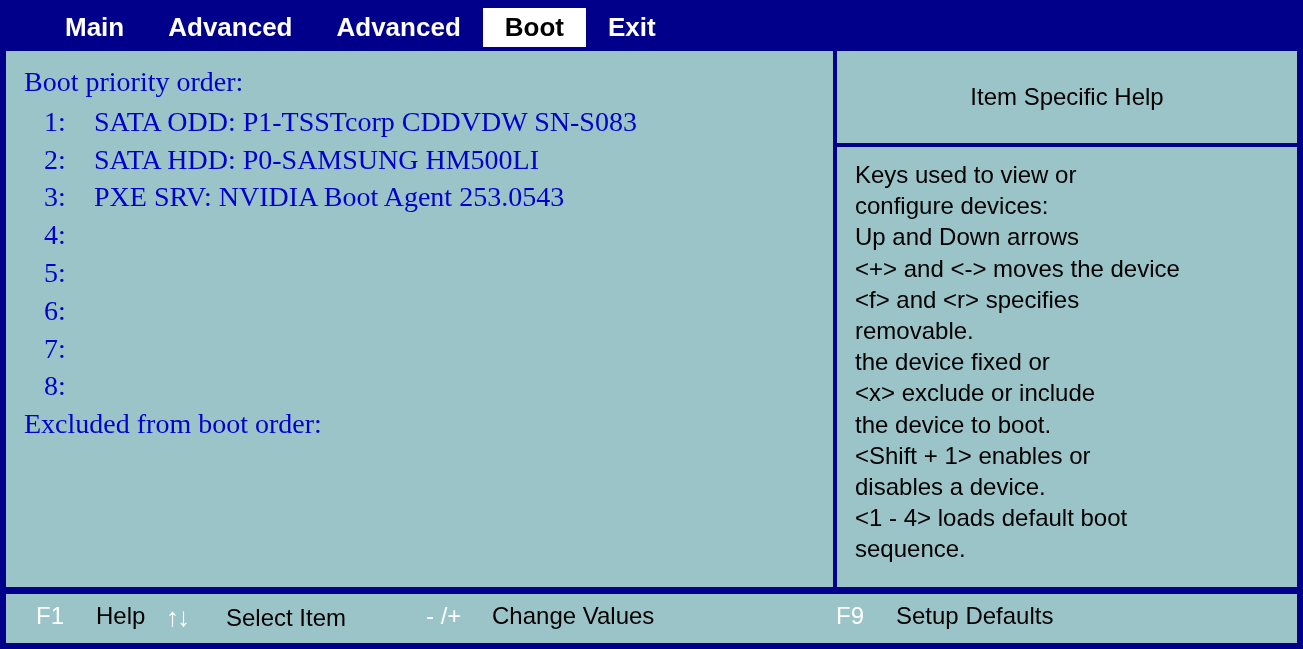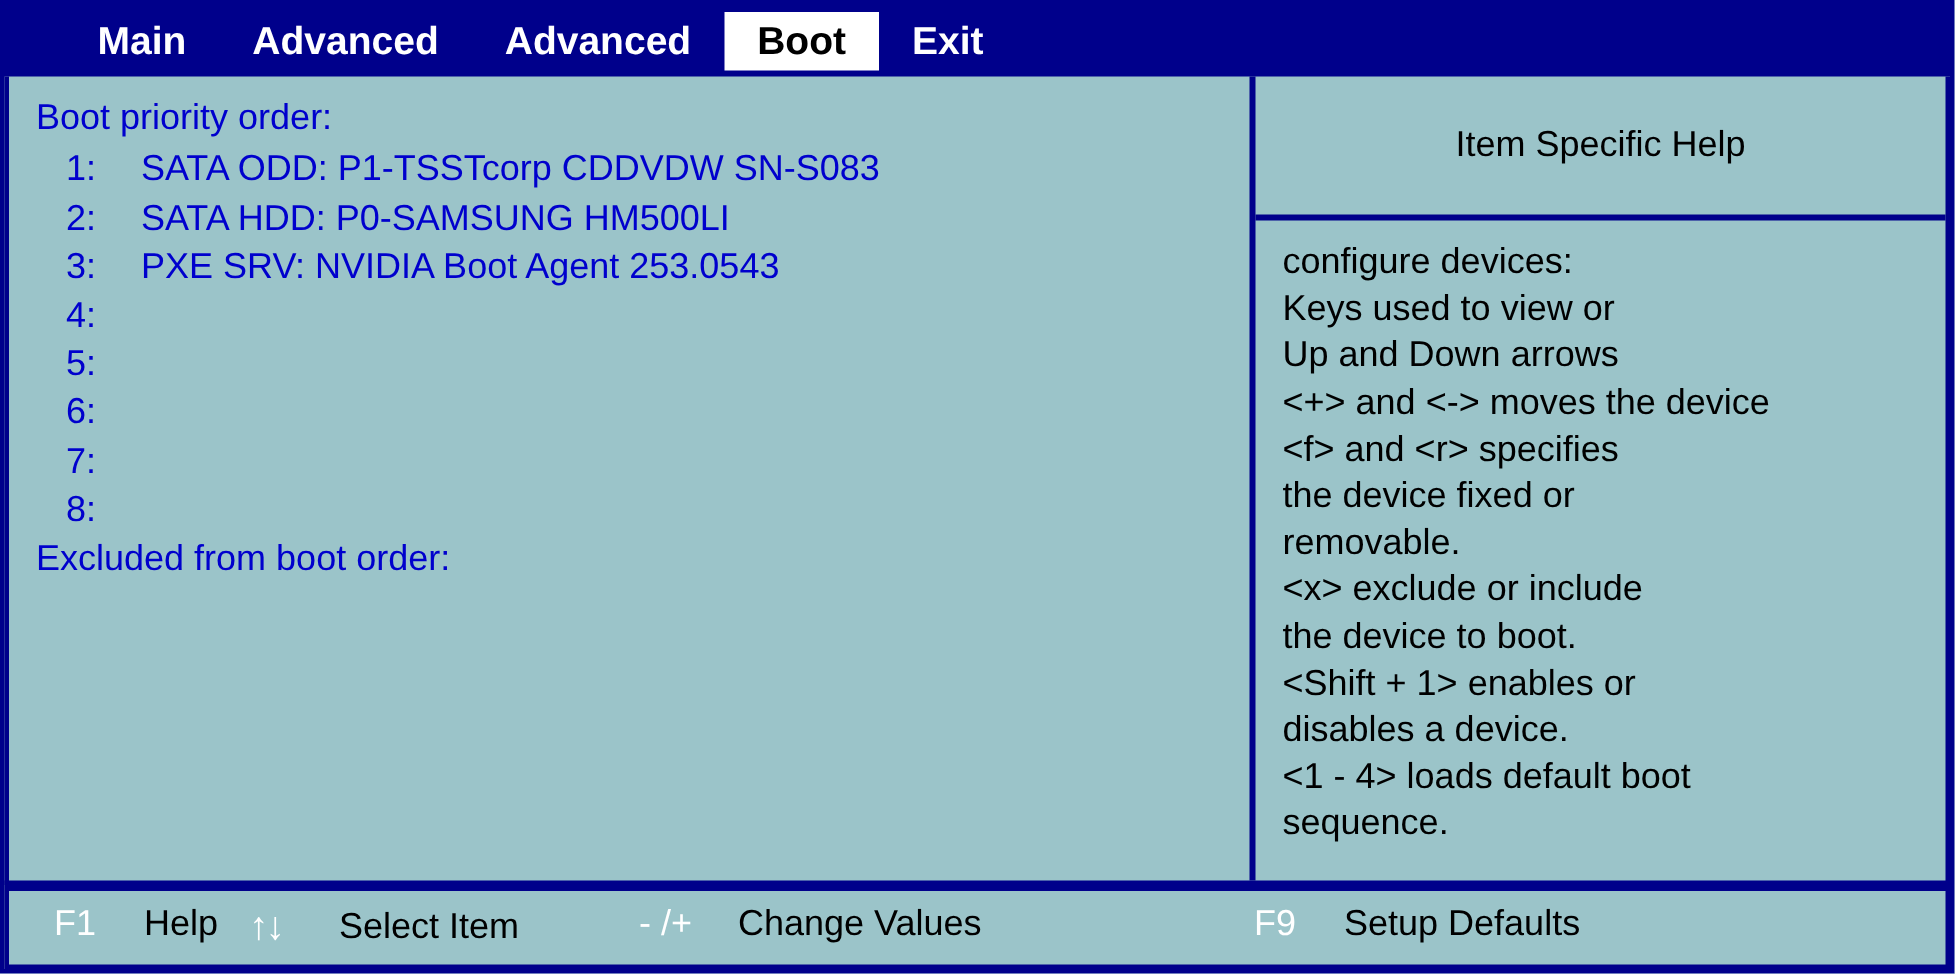"Boot priority order:" .main-panel { font-family: none -> Liberation Serif, serif; font-size: 24px -> 28px }
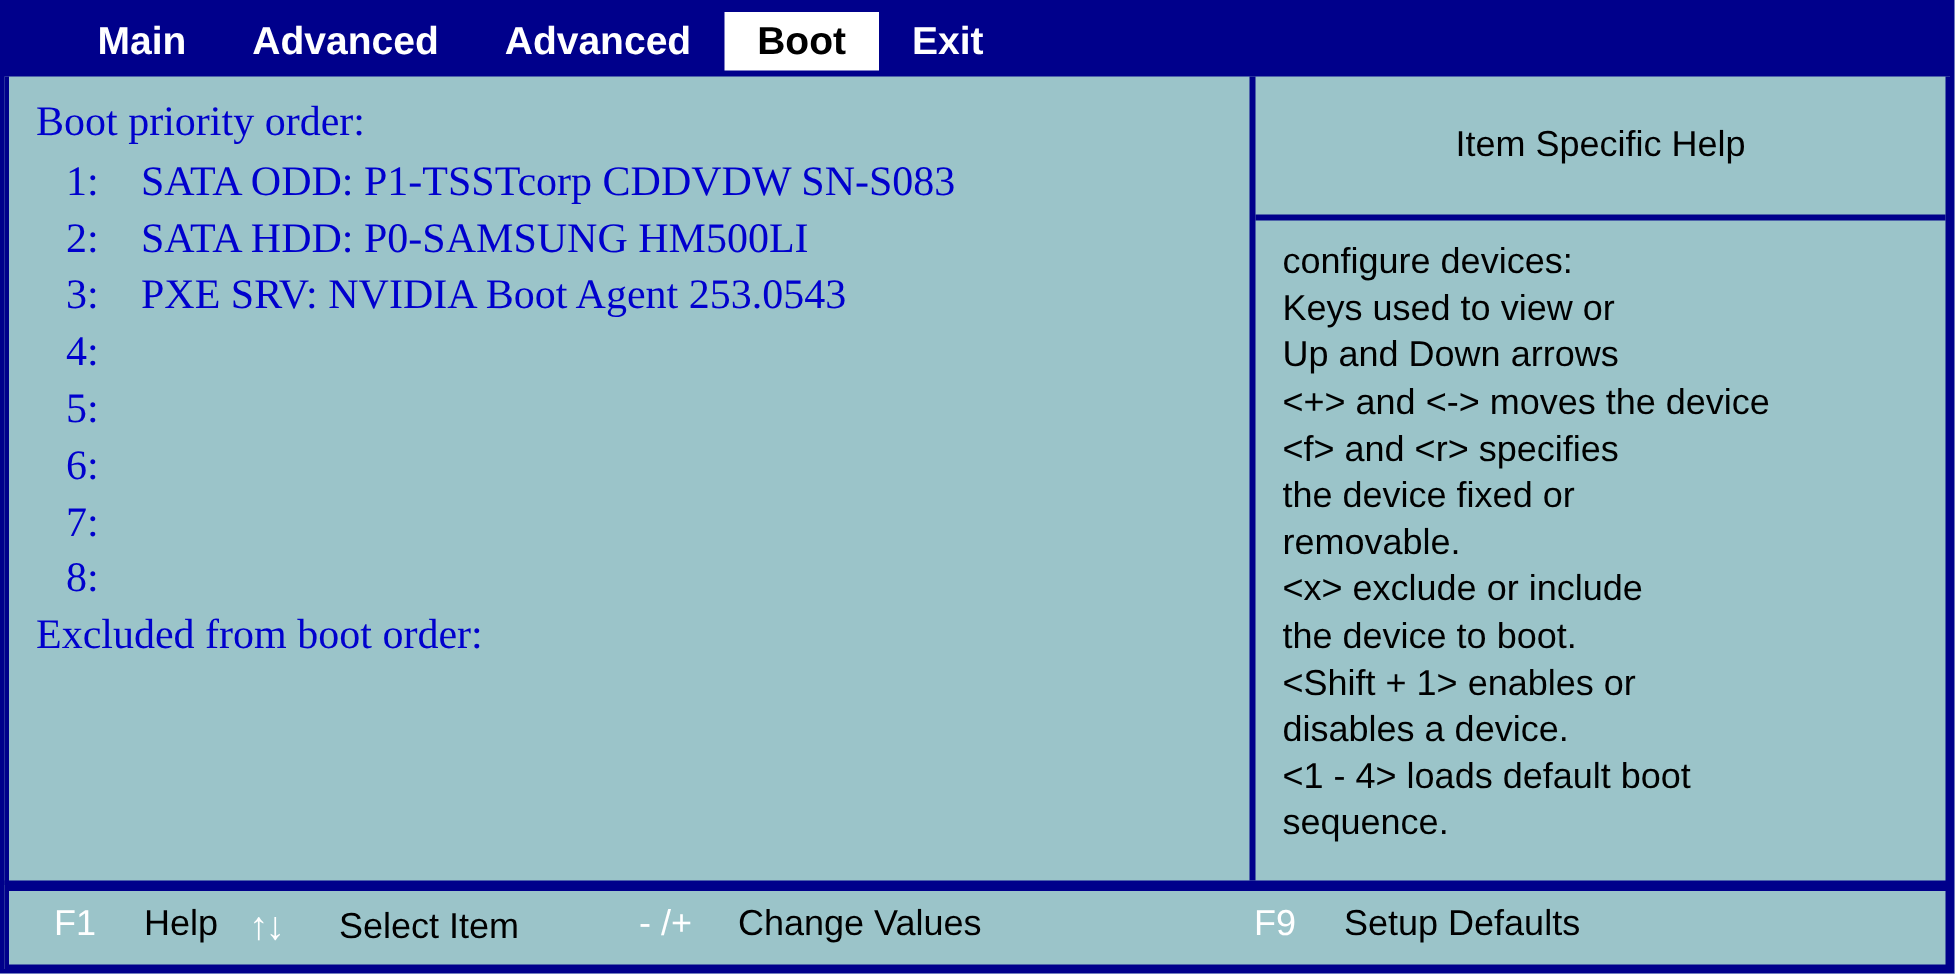"configure devices:" div { order: before "Keys used to view or" -> after "Keys used to view or" }
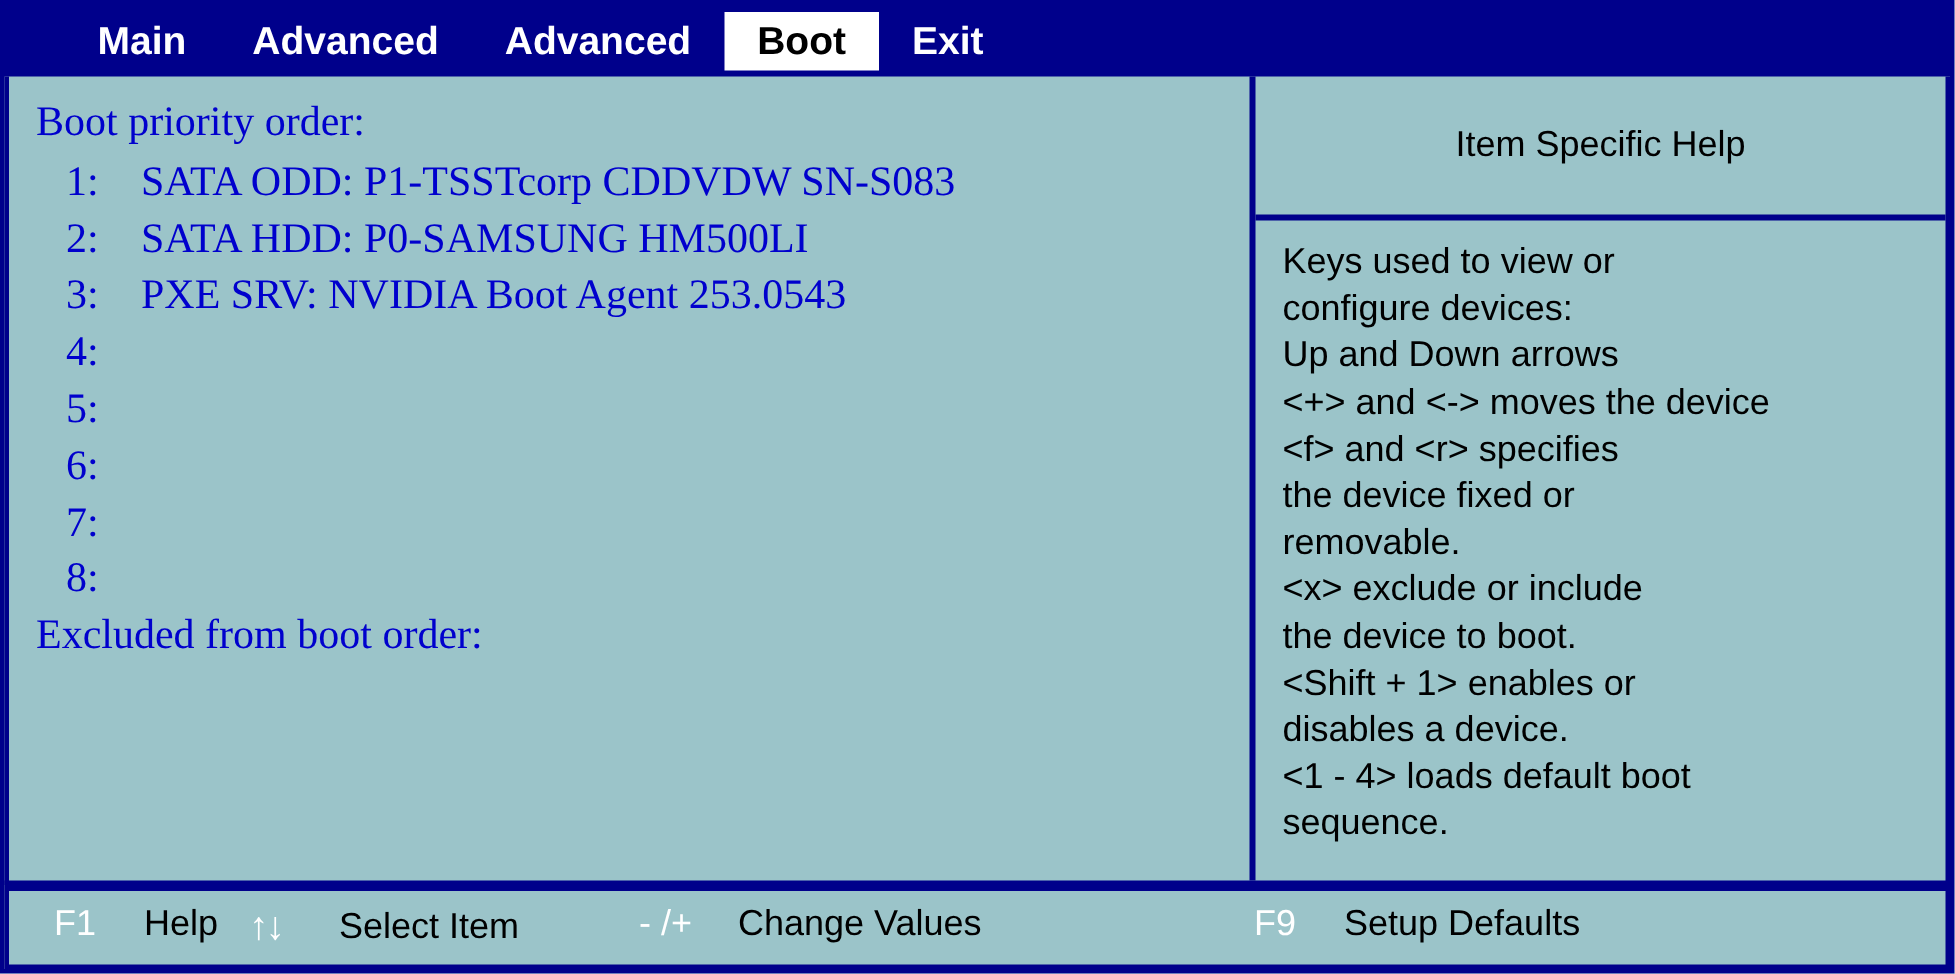"the device fixed or" div { order: before "removable." -> after "removable." }
